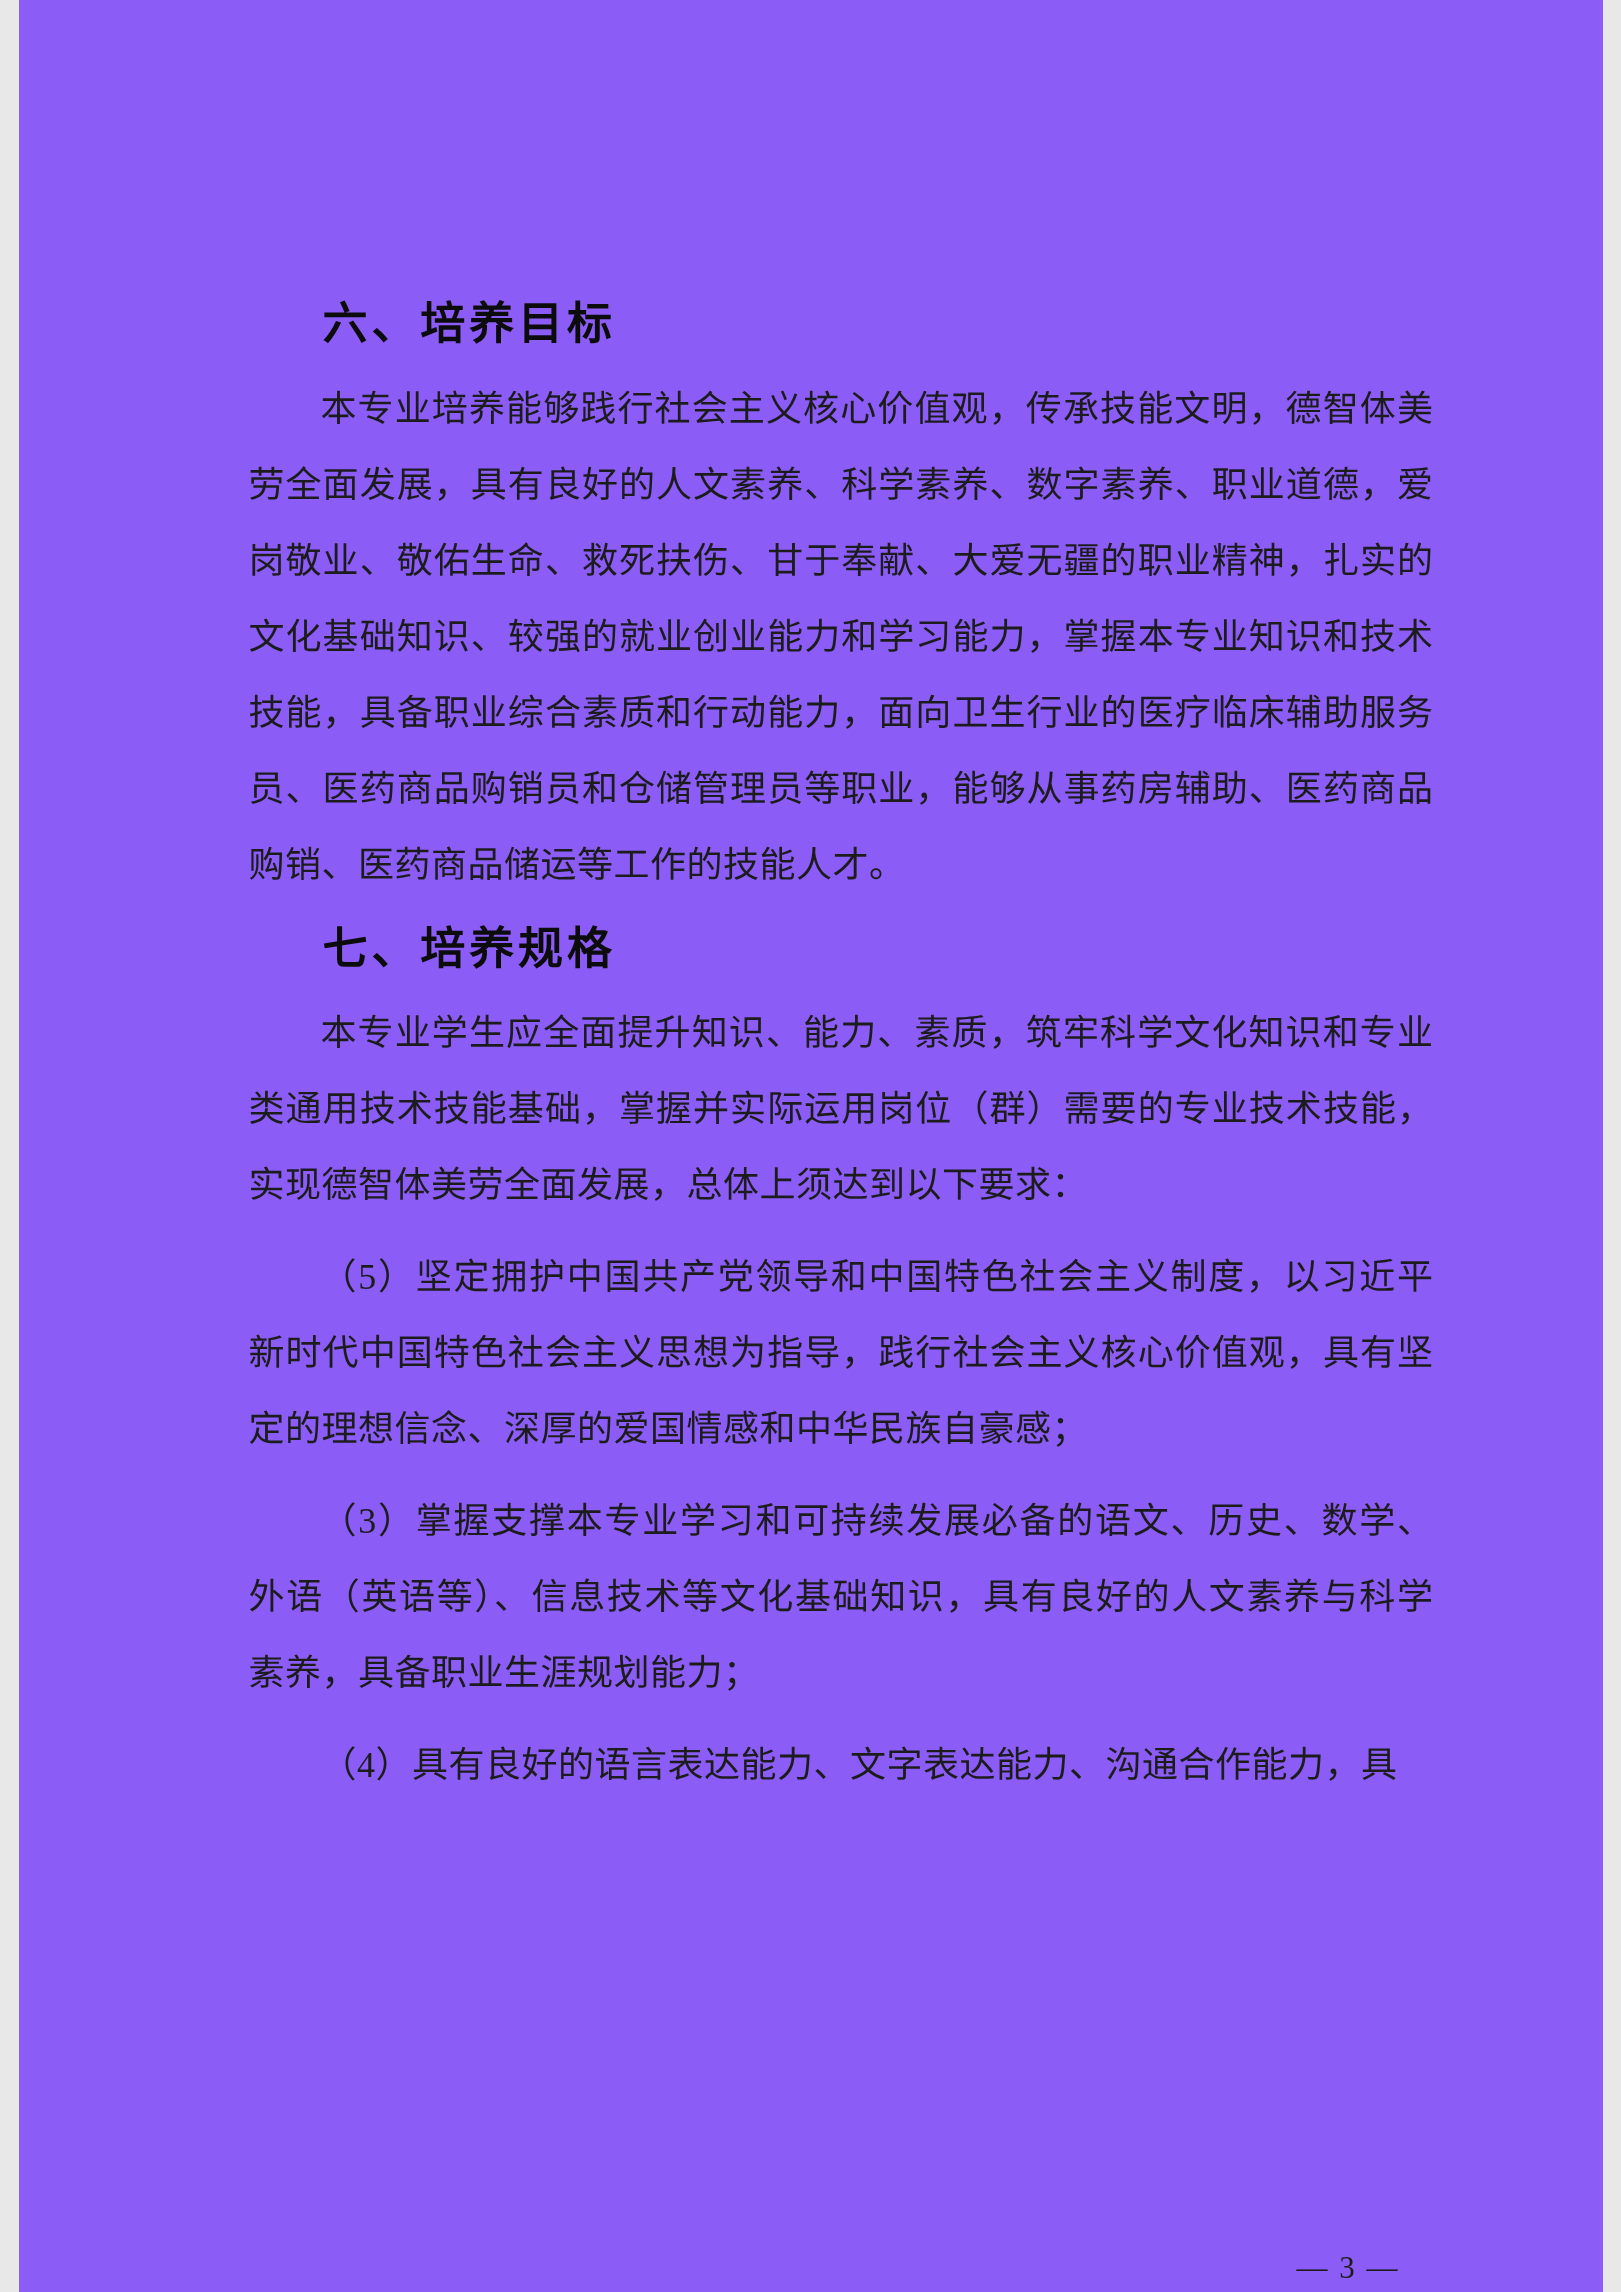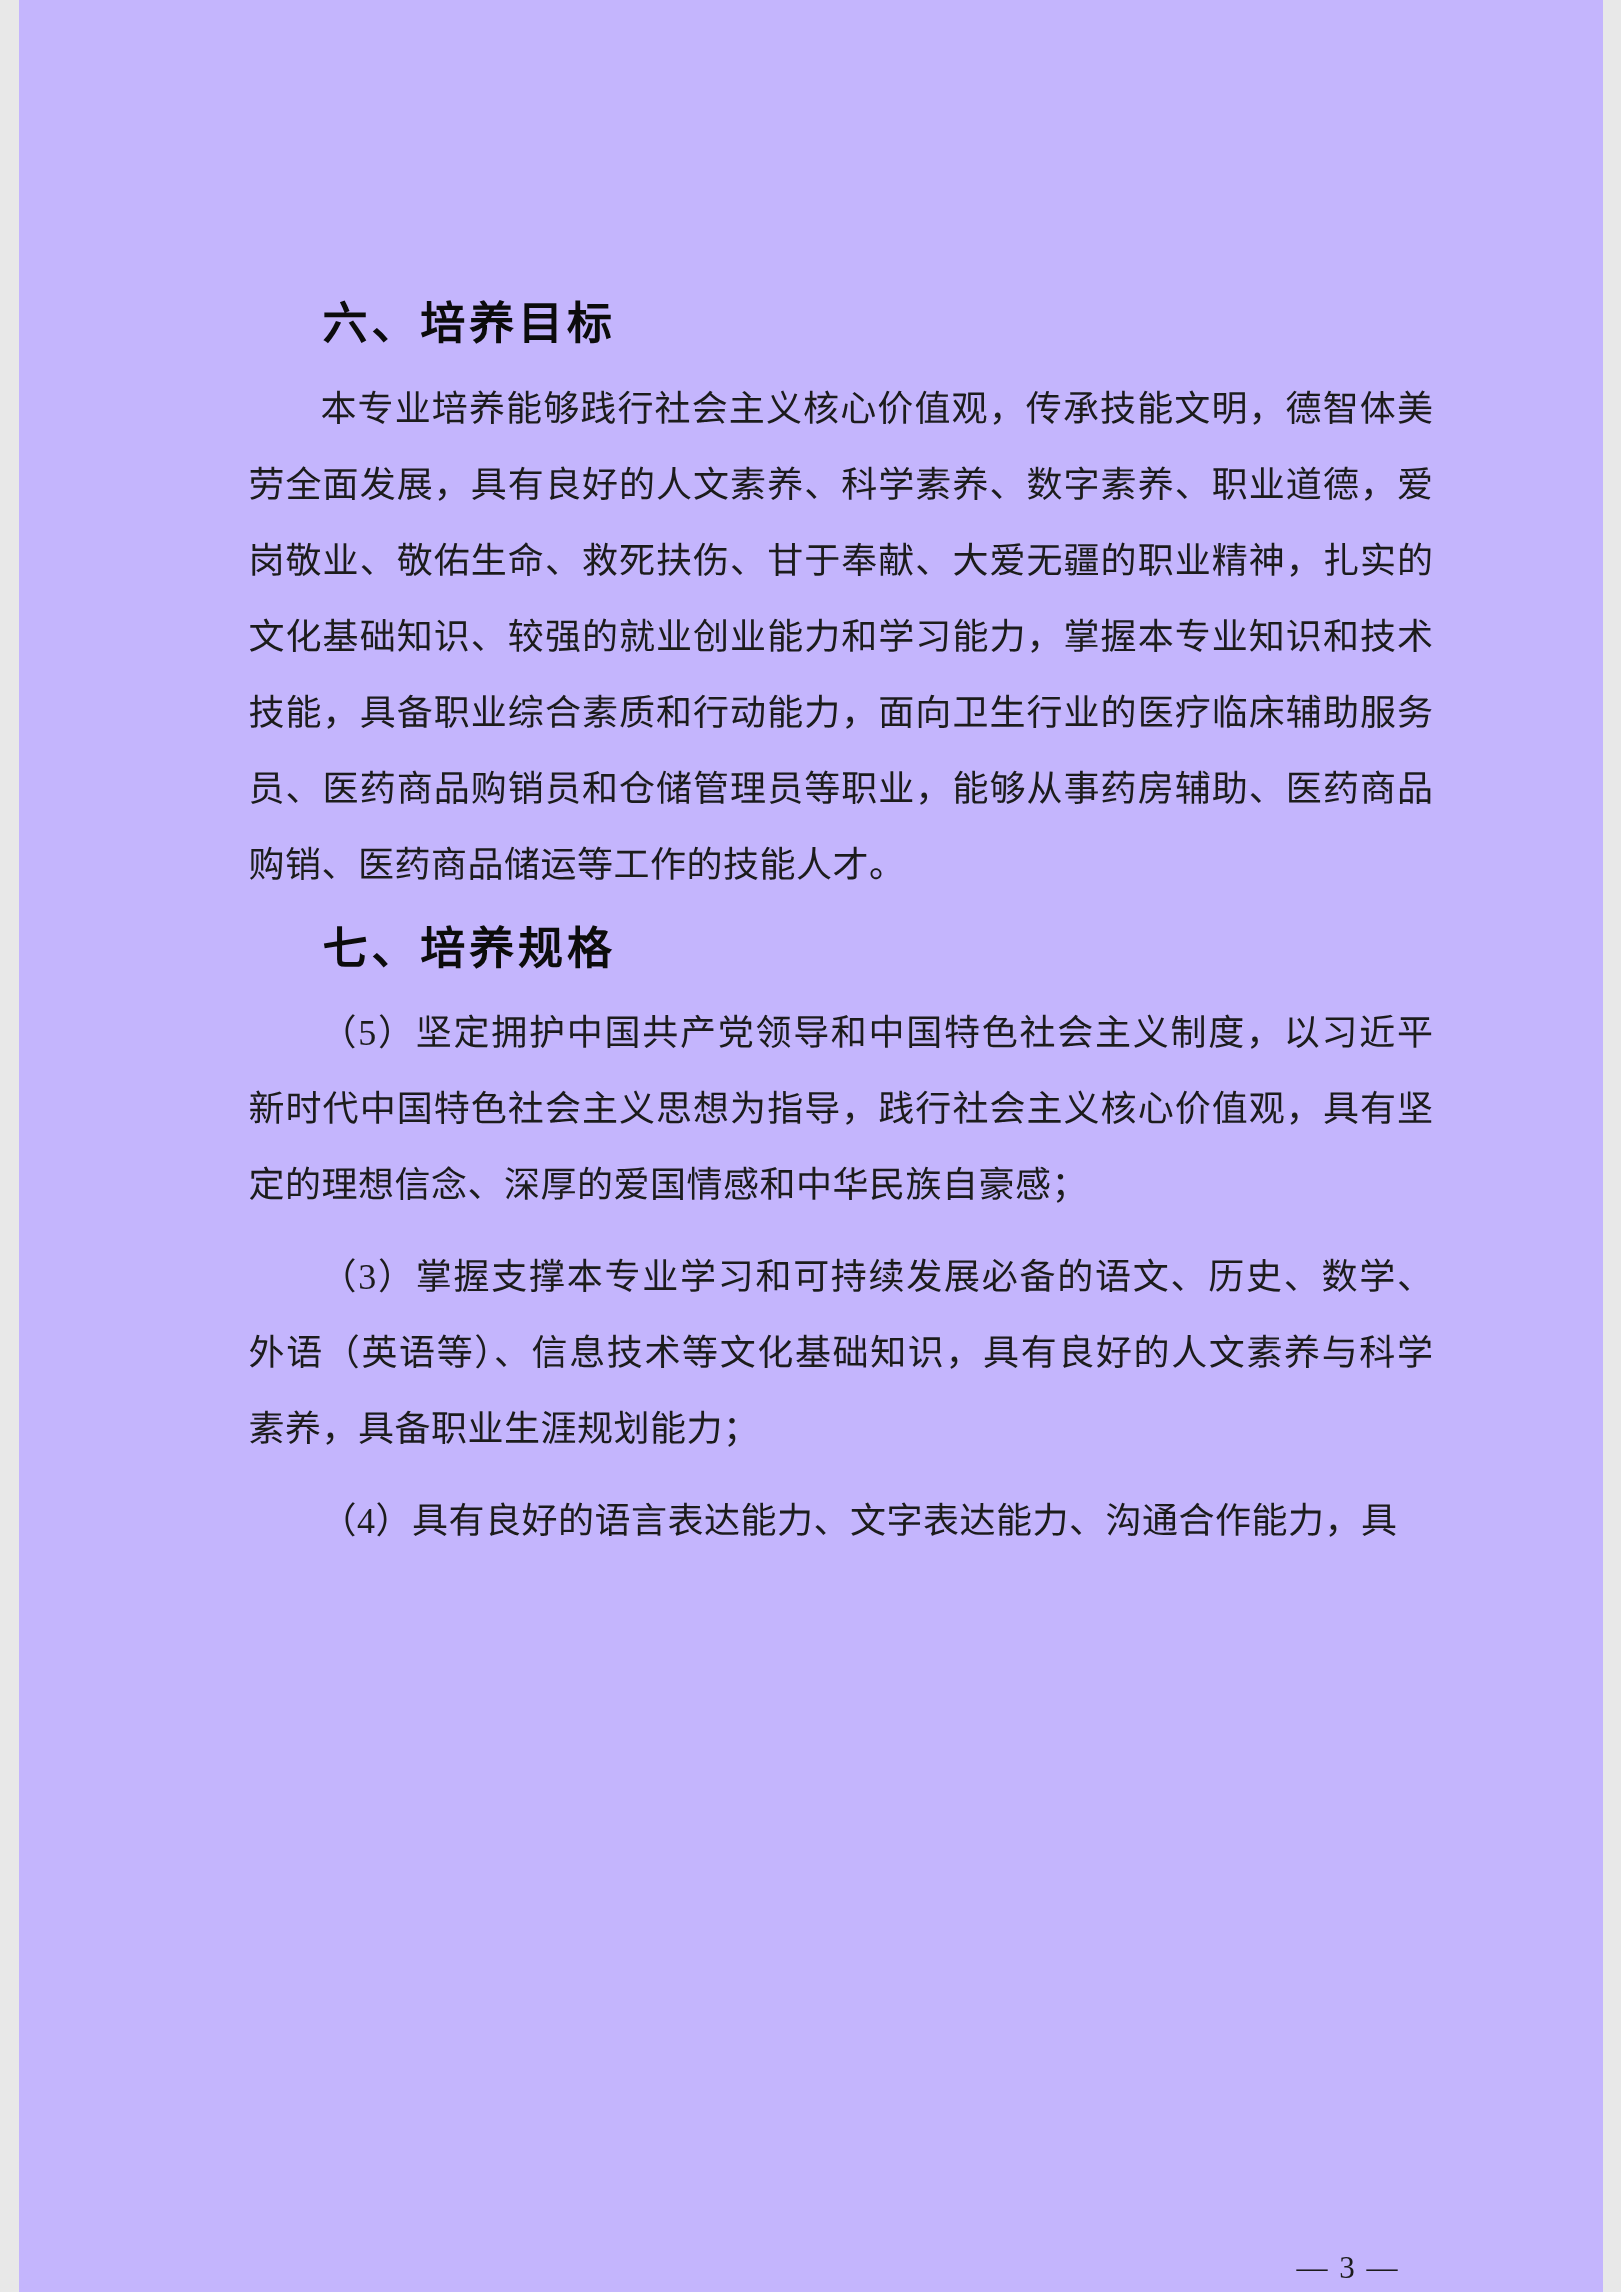"六、培养目标" .page { background: #c4b5fd -> #8b5cf6 }
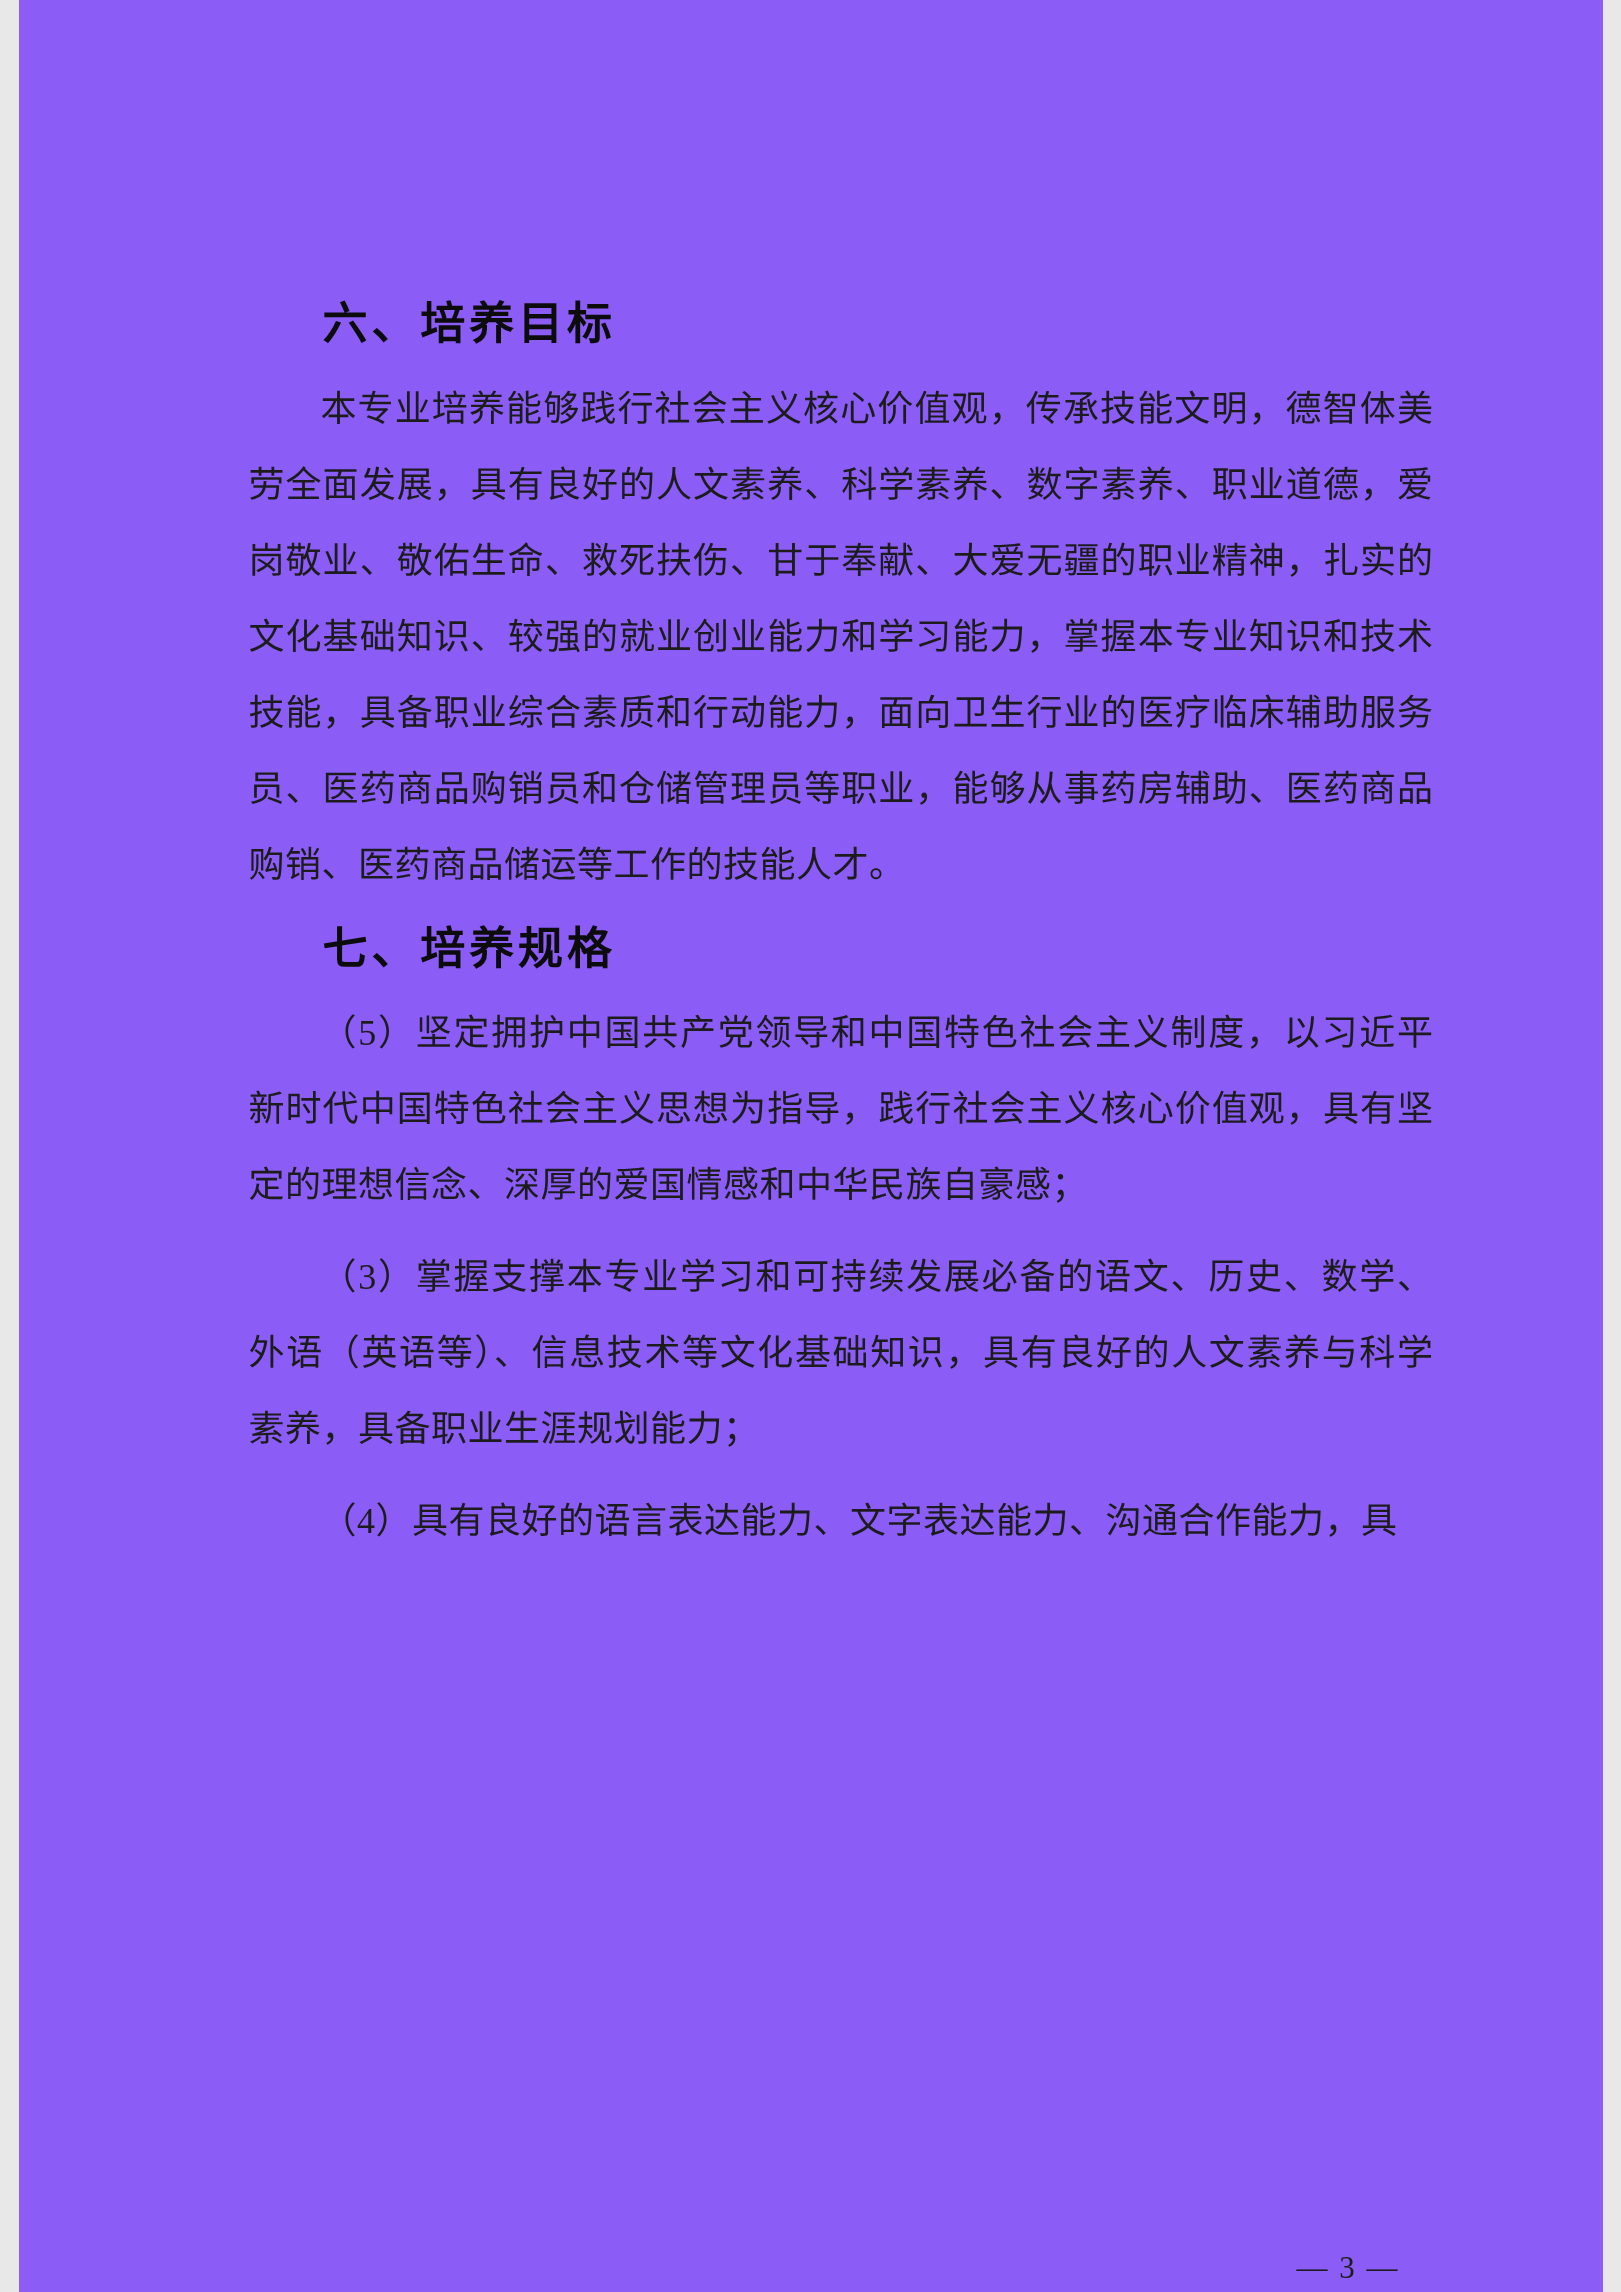"本专业学生应全面提升知识、能力、素质，筑牢科学文化知识和专业类通用技术技能基础，" p.body-paragraph { html: none -> <p>本专业学生应全面提升知识、能力、素质，筑牢科学文化知识和专业类通用技术技能基础，掌握并实际运用岗位（群）需要的专业技术技能，实现德智体美劳全面发展，总体上须达到以下要求：</p> }
